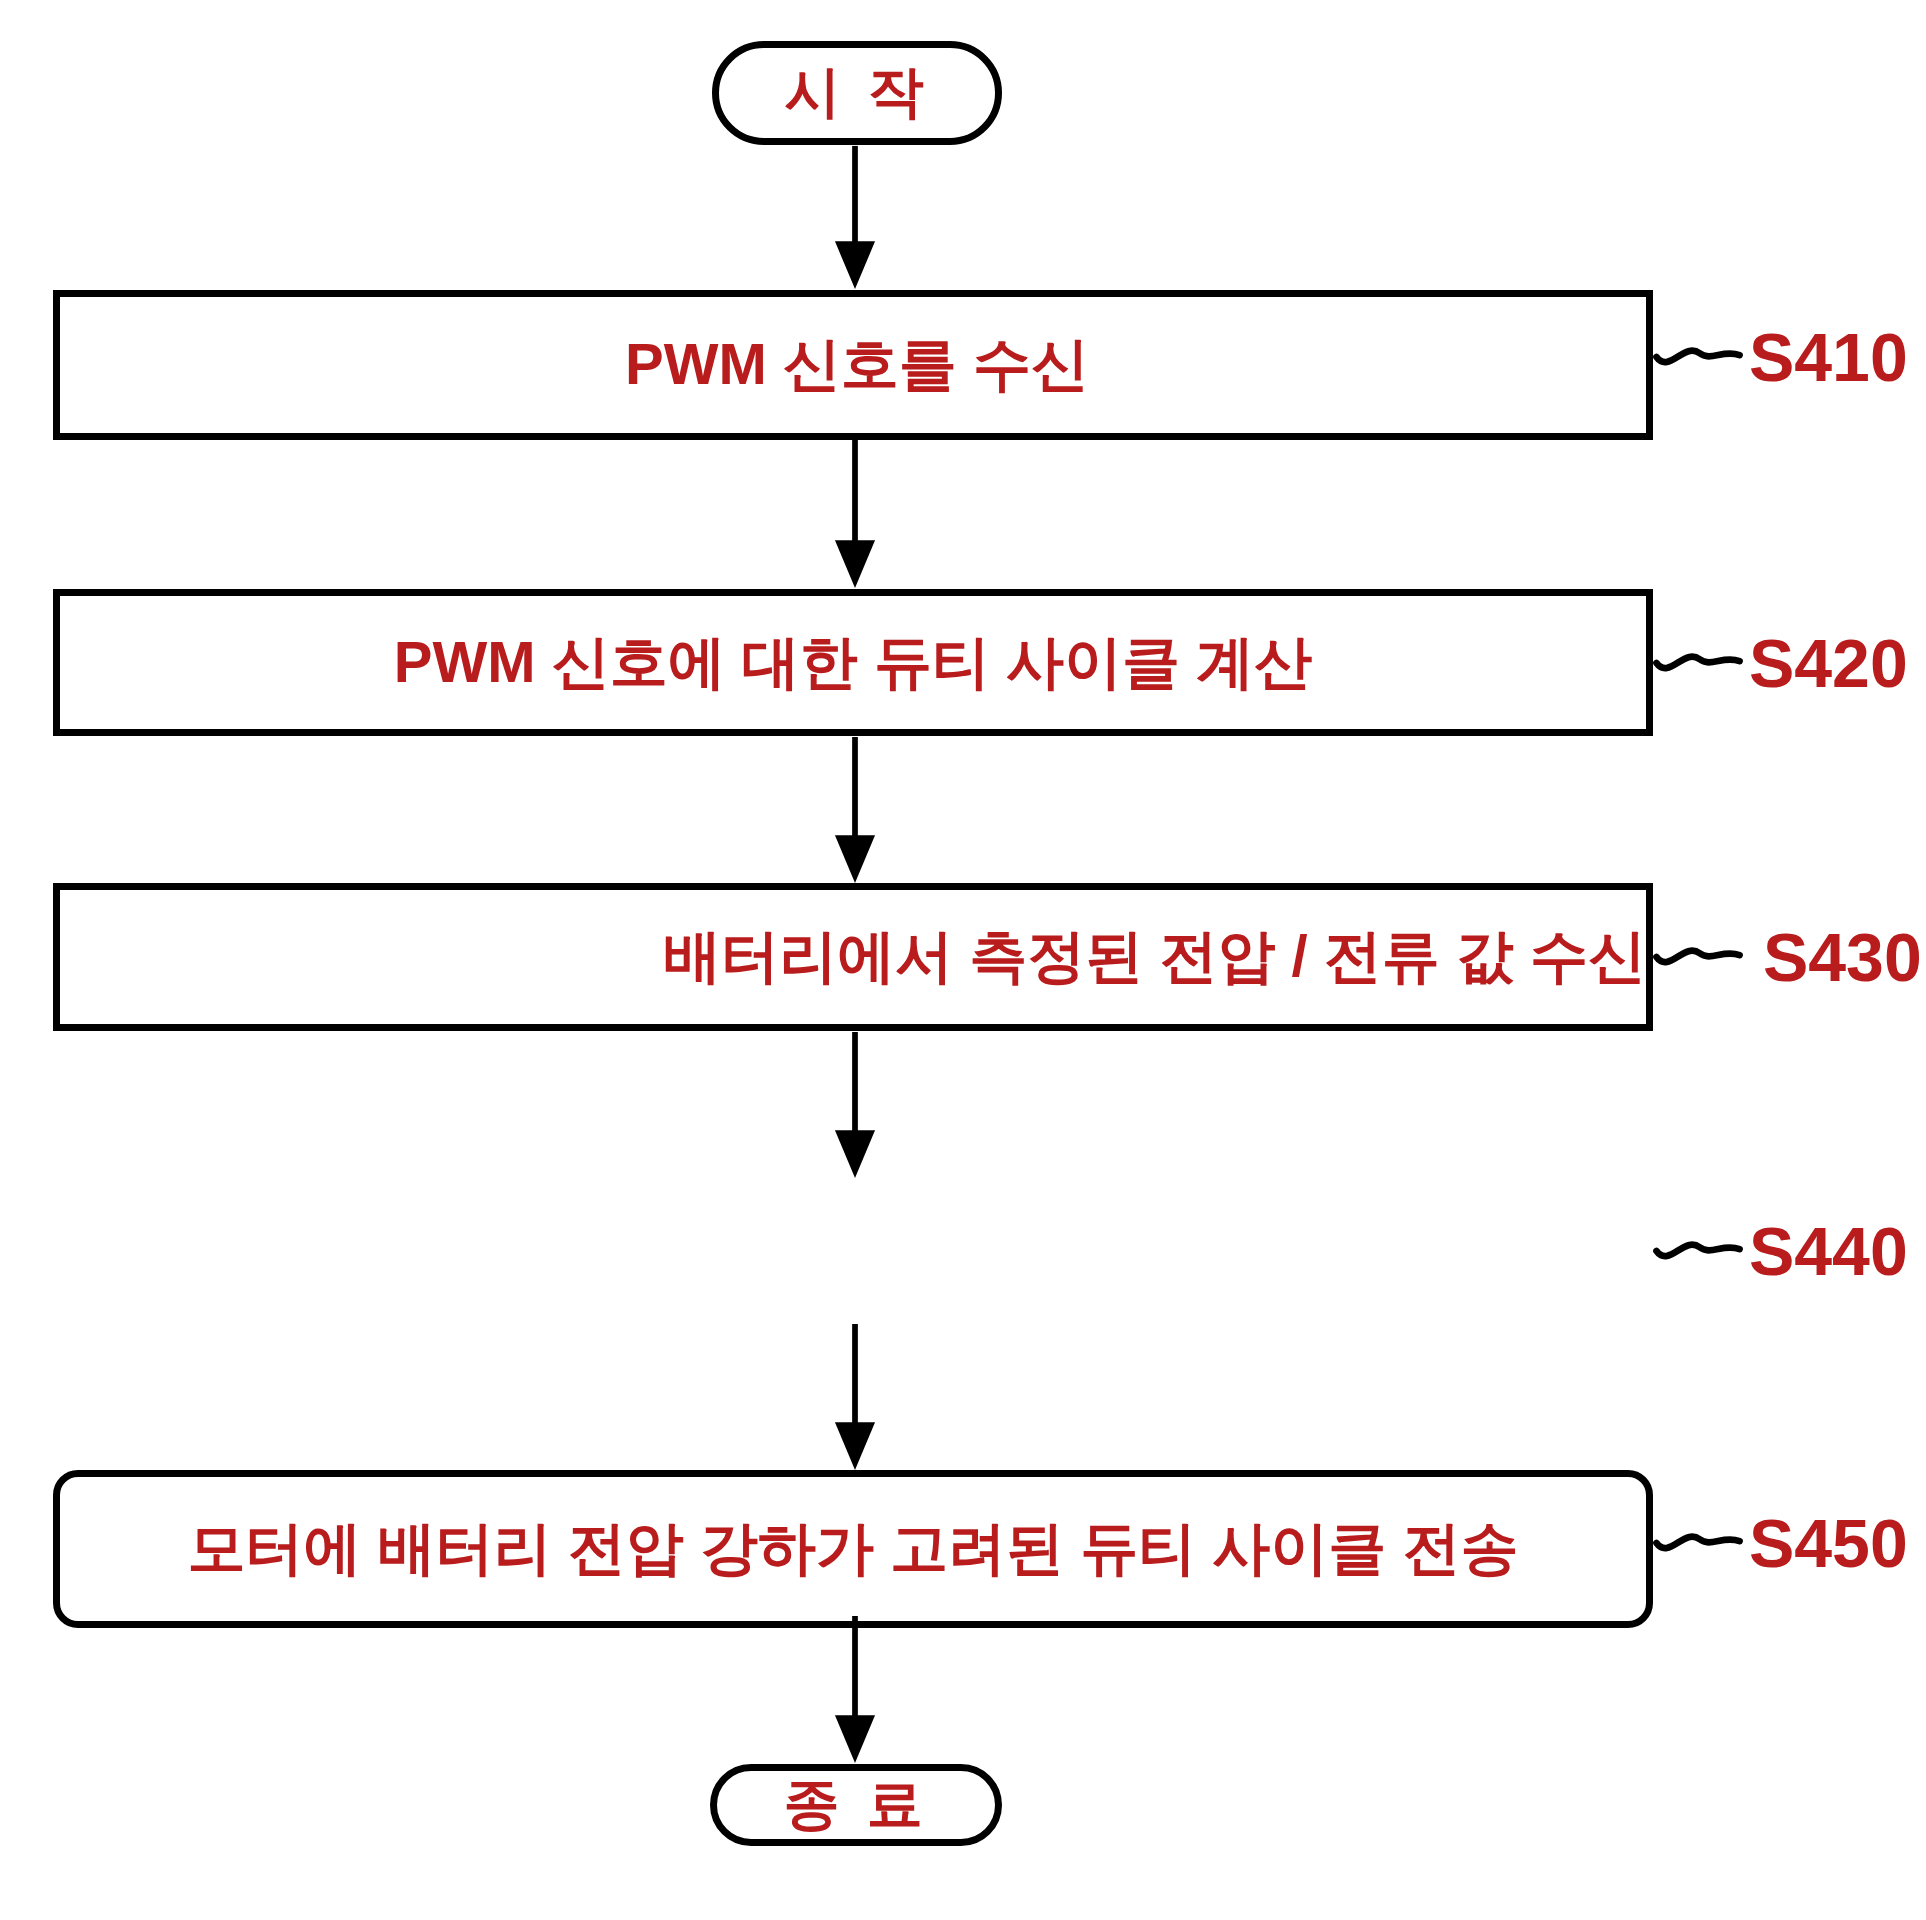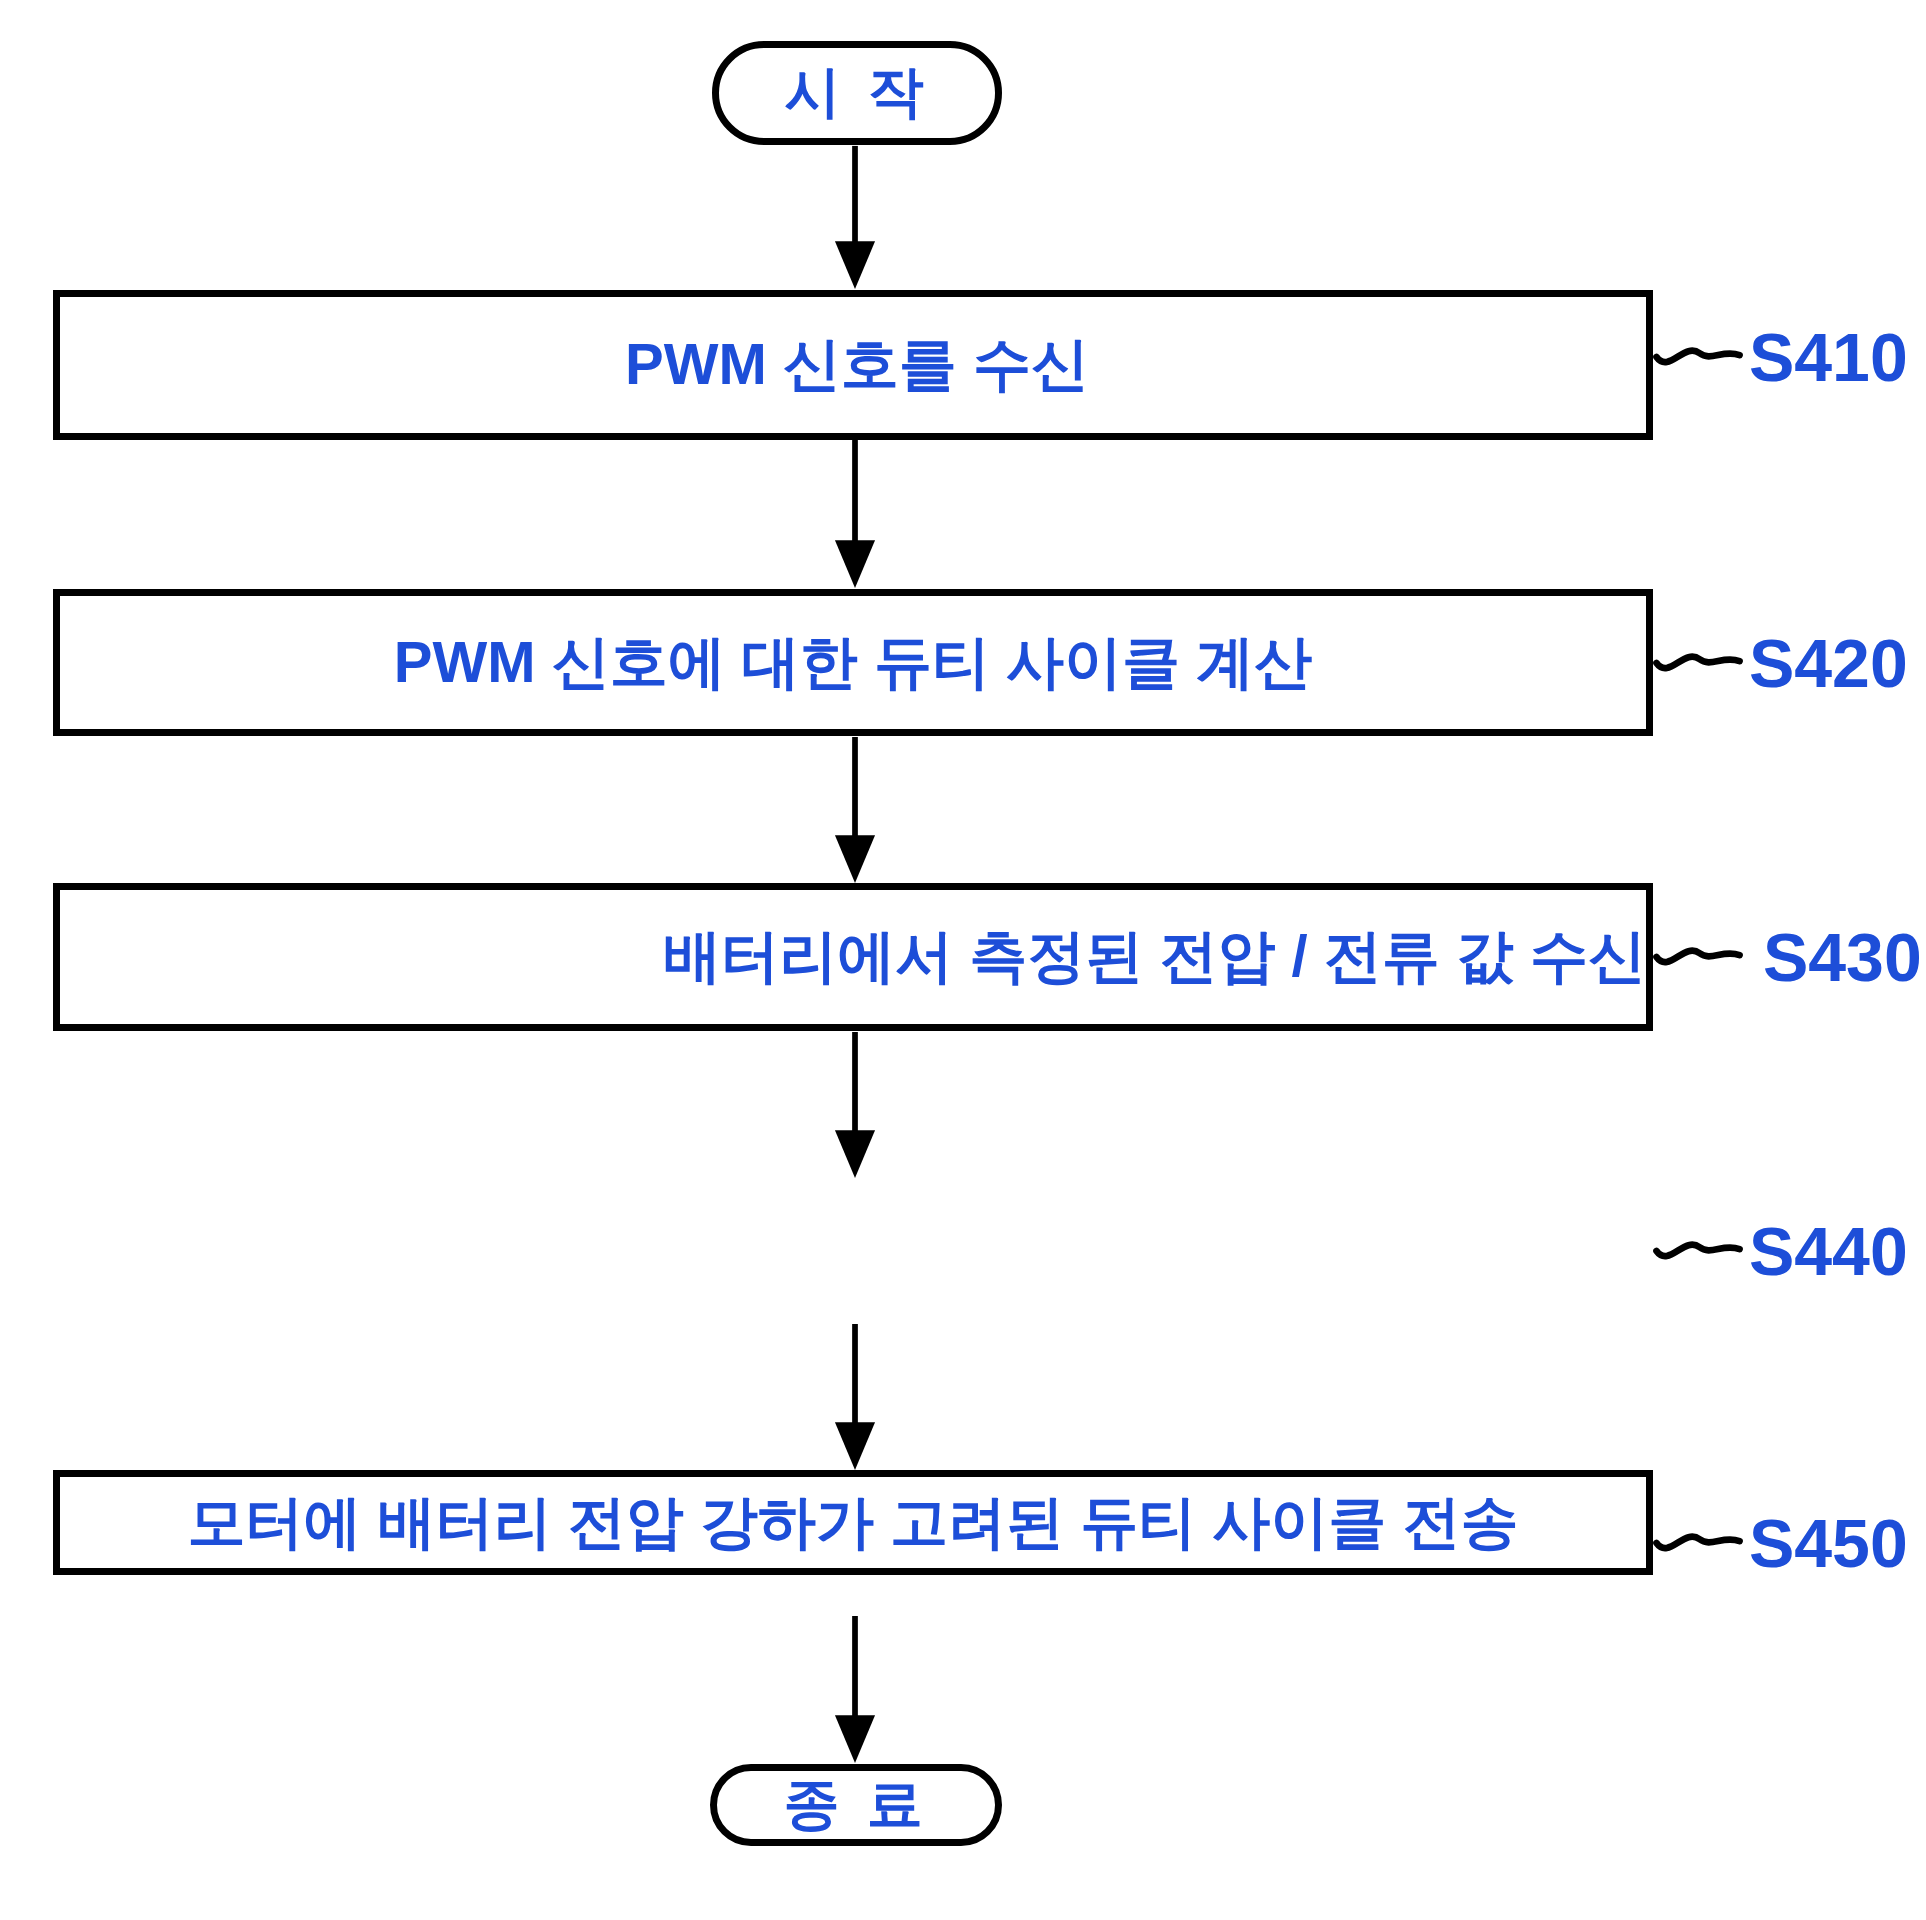"시 작" .canvas { color: #1d4ed8 -> #b91c1c }
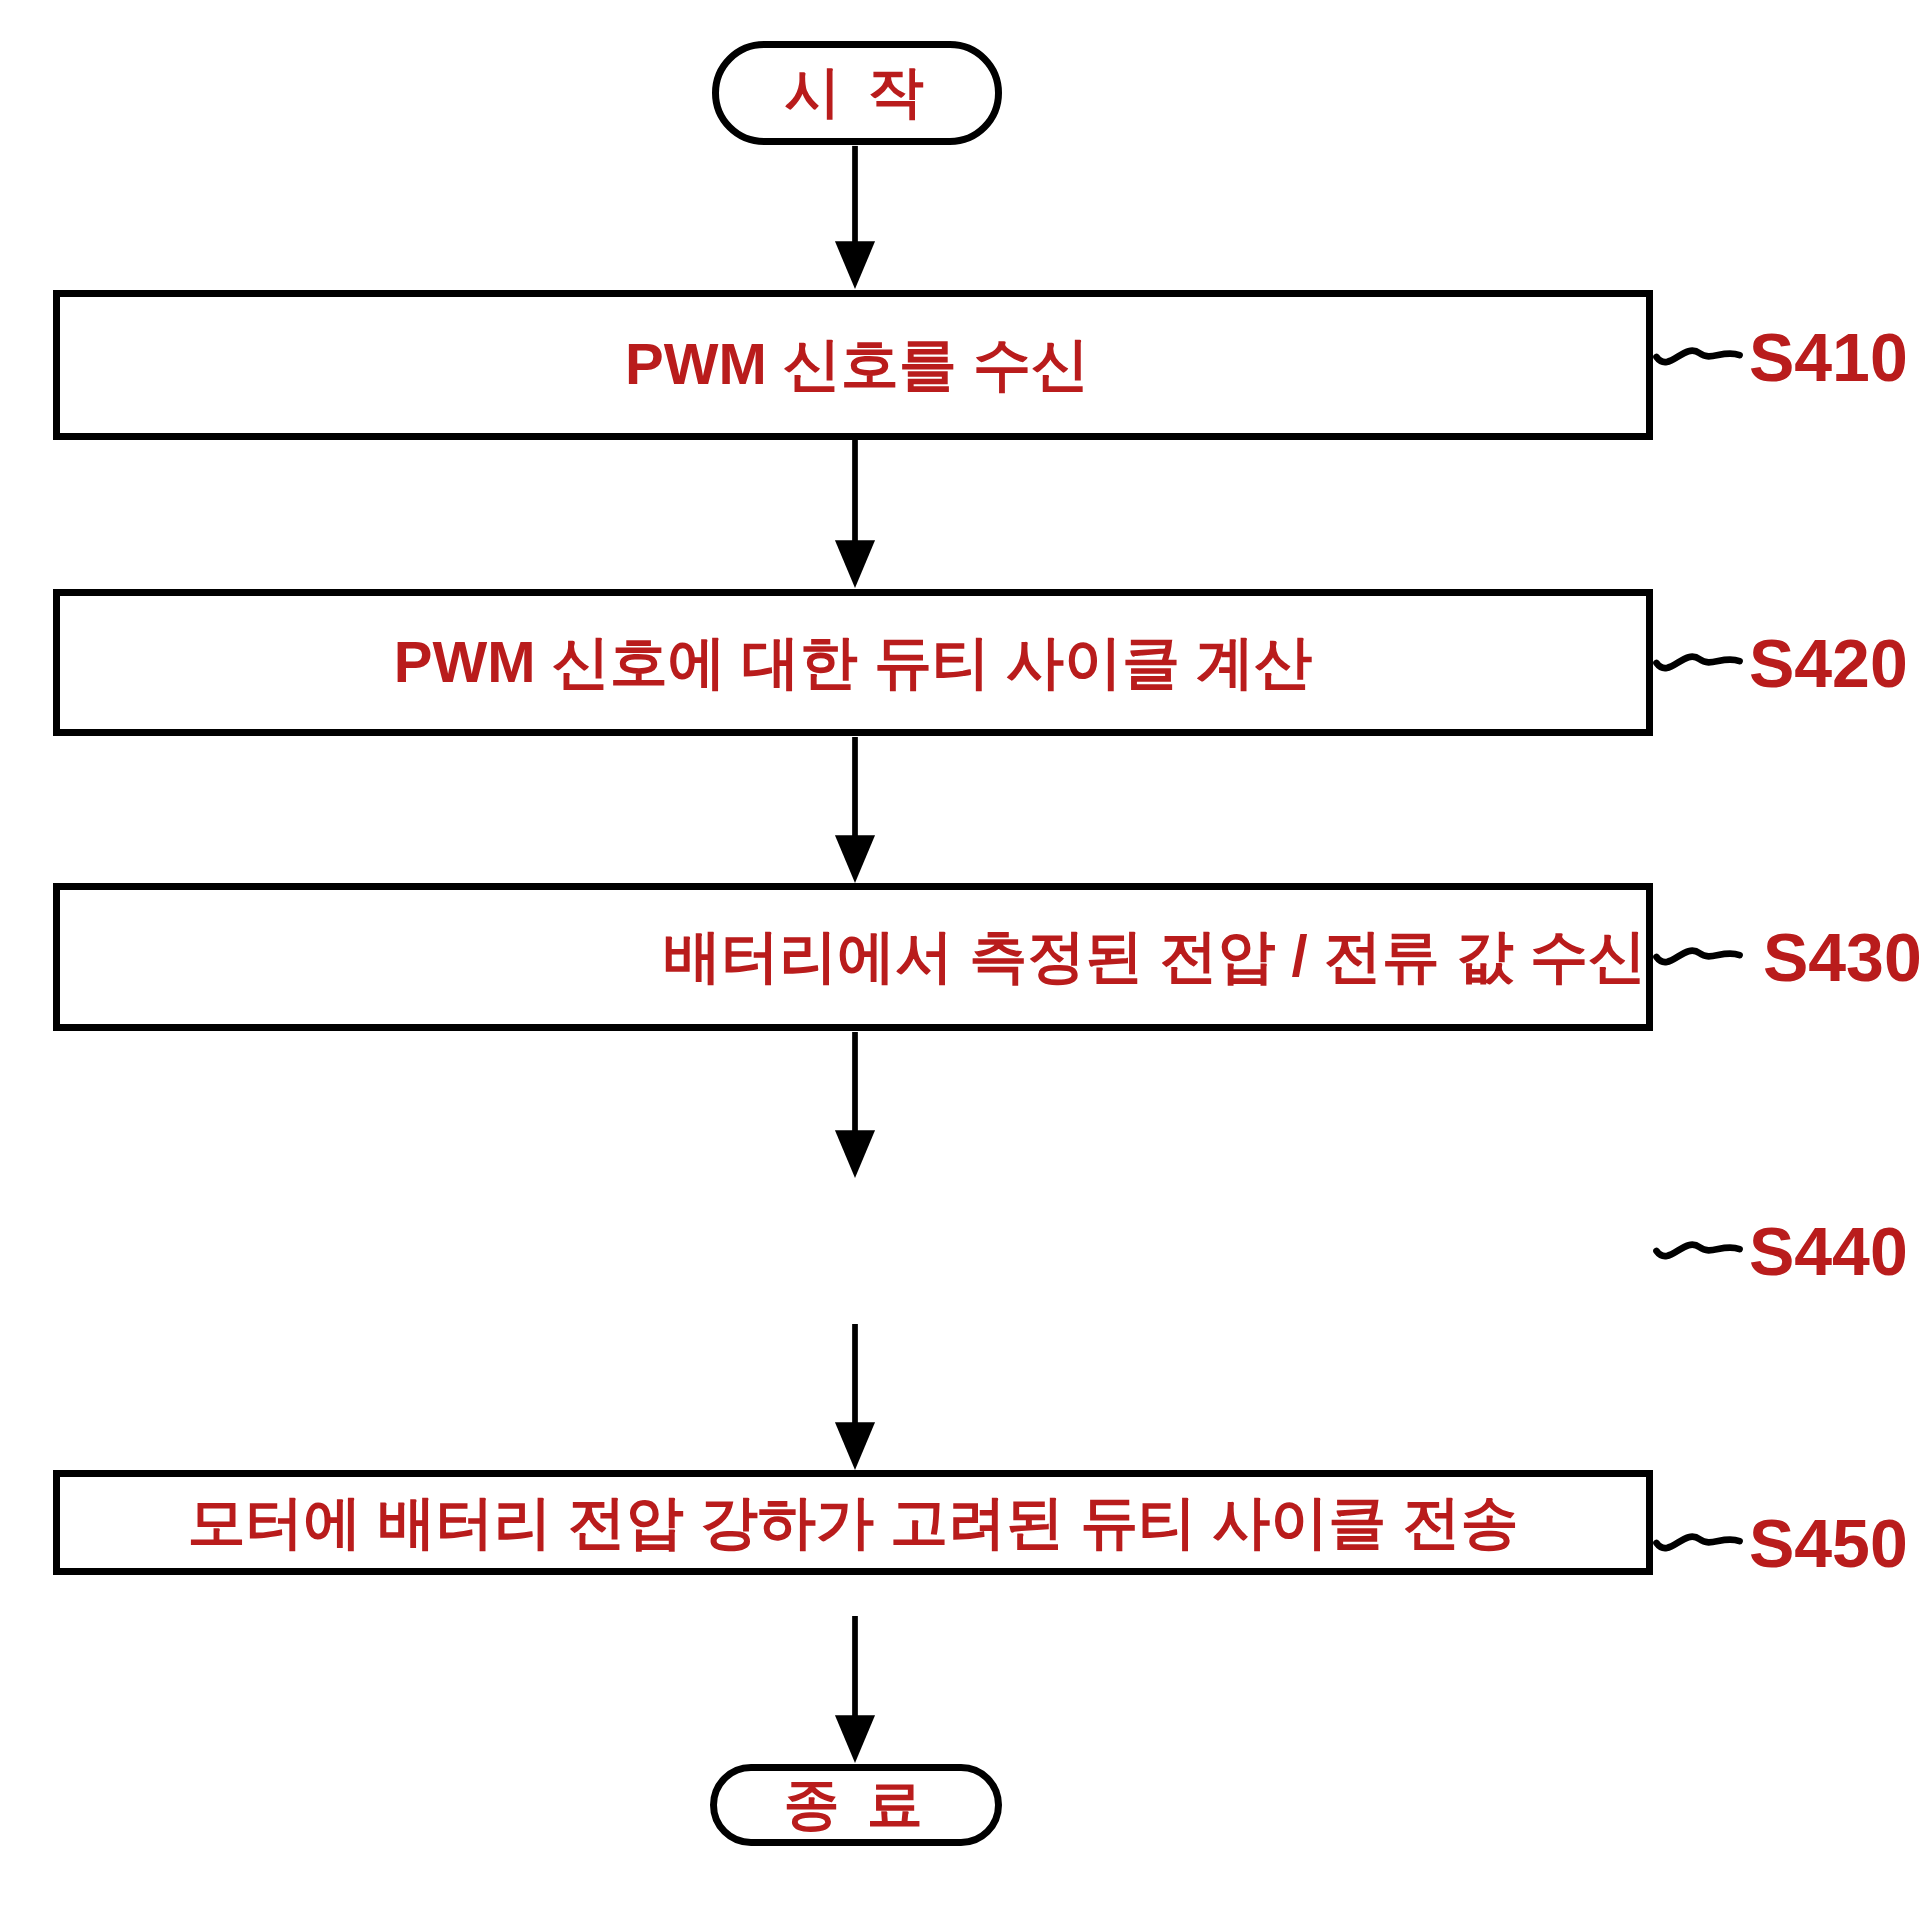"모터에 배터리 전압 강하가 고려된" div.process-box { border-radius: none -> 25px; height: 105px -> 158px }
